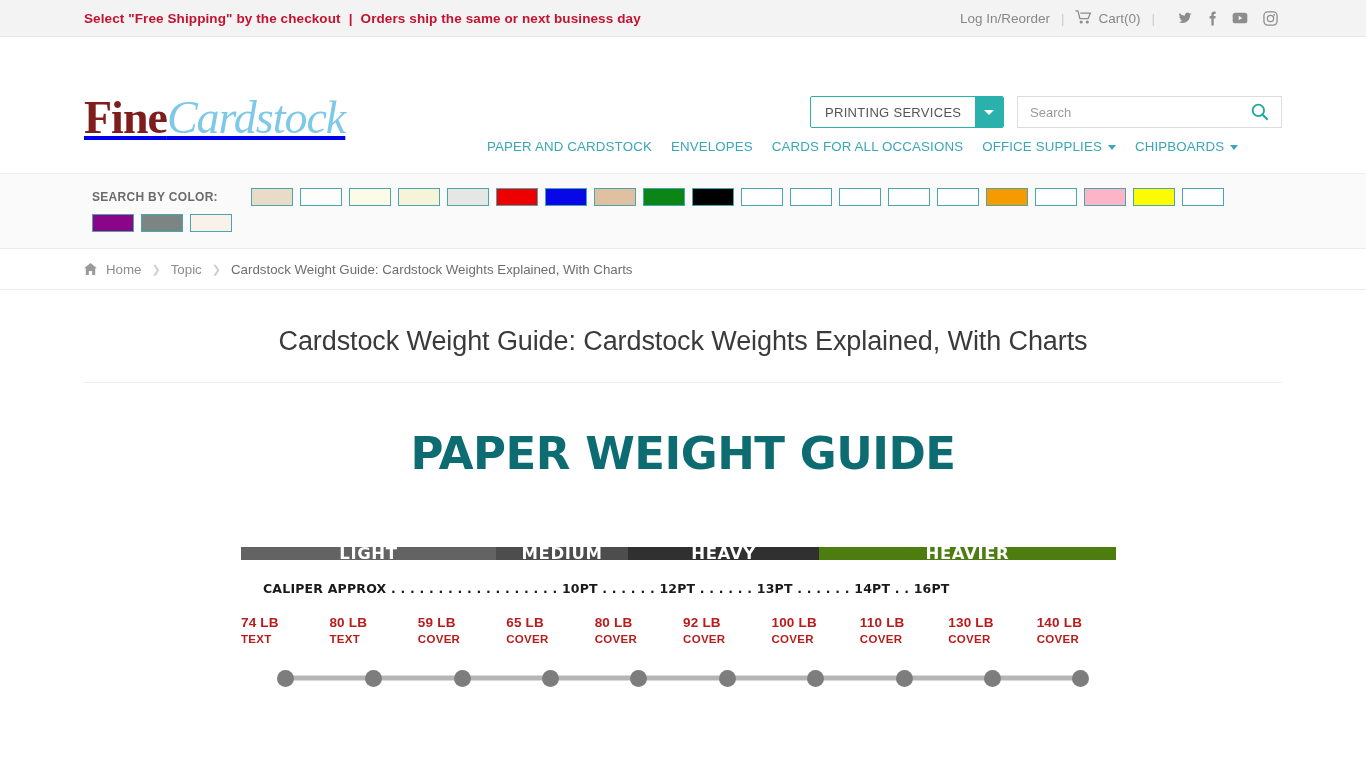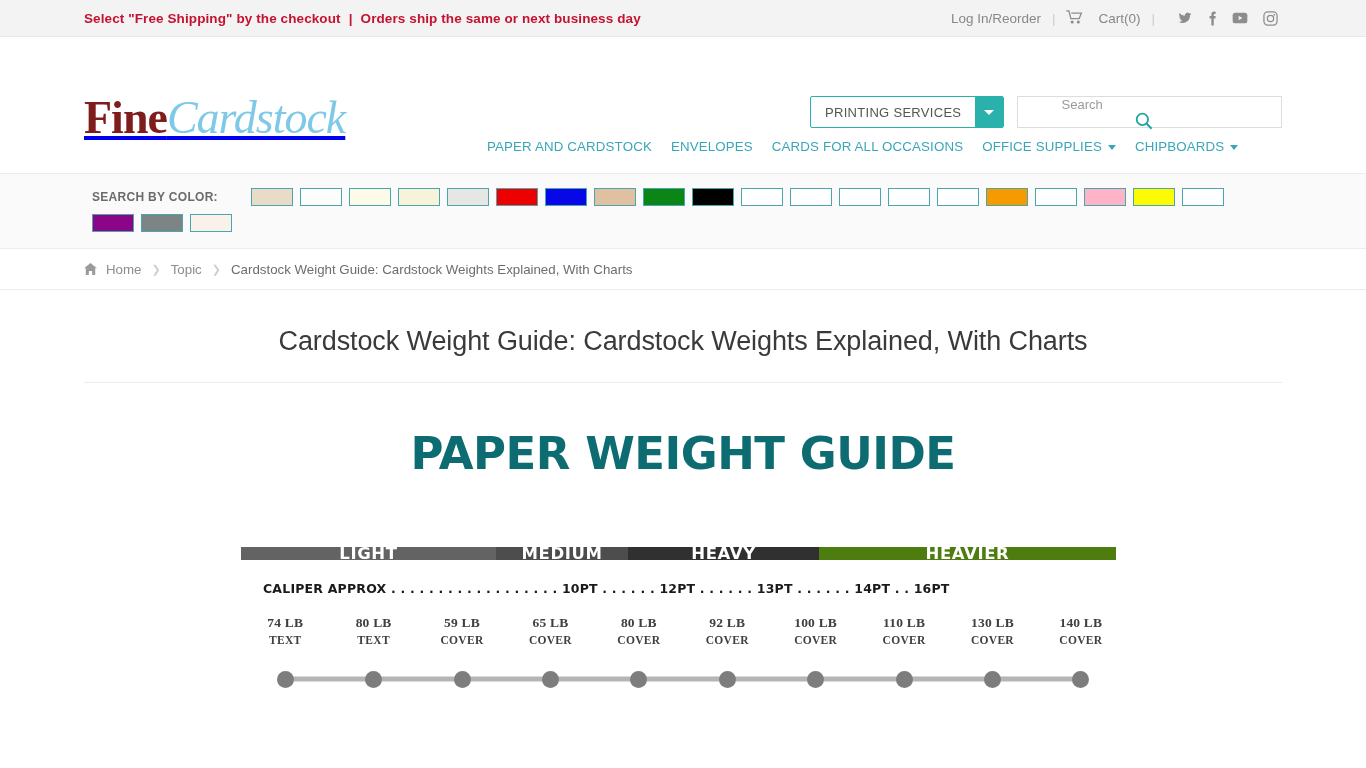"Cart(0)" .cart-link { gap: 15px -> 6px }
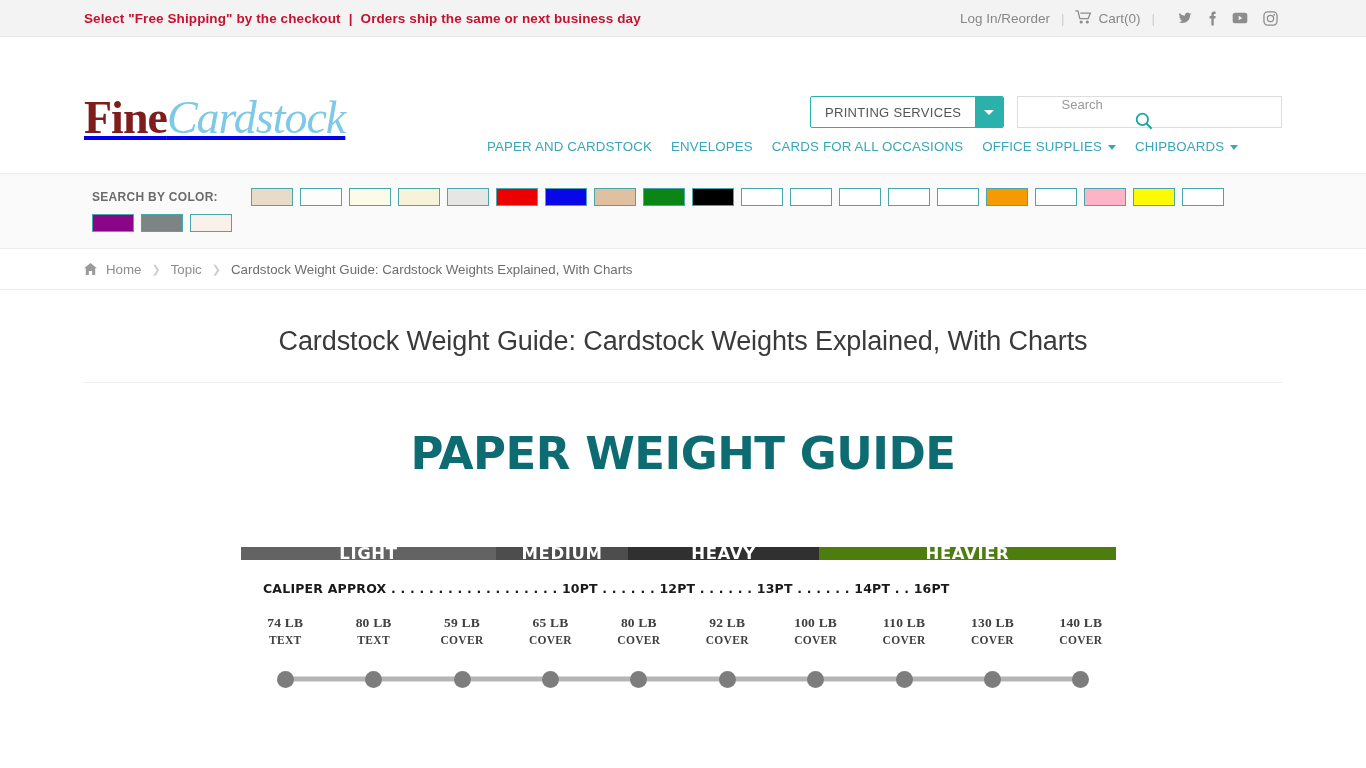"Search" .searchbox { flex-direction: column -> none }
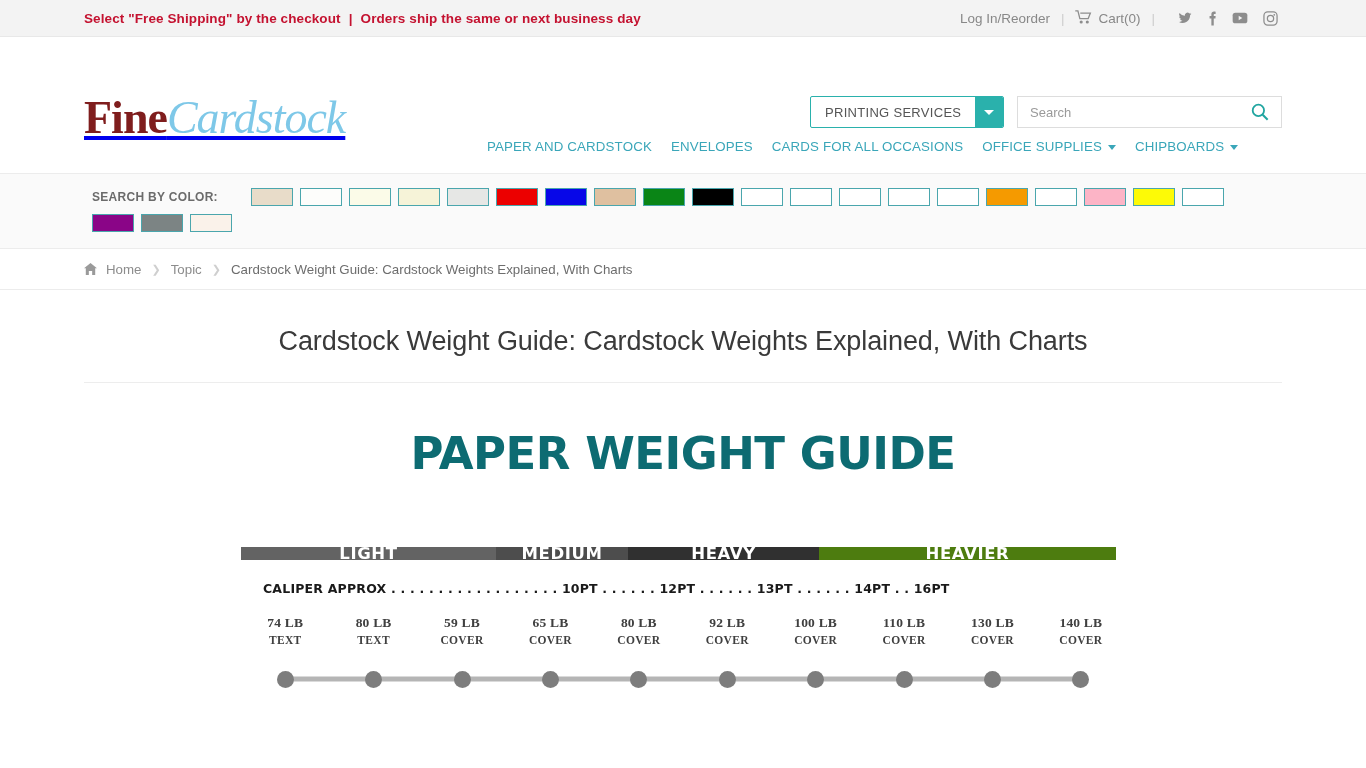"74 LB" .wcell { color: #404040 -> #b91c1c; font-family: Liberation Serif, serif -> Liberation Sans, sans-serif; text-align: center -> left }
